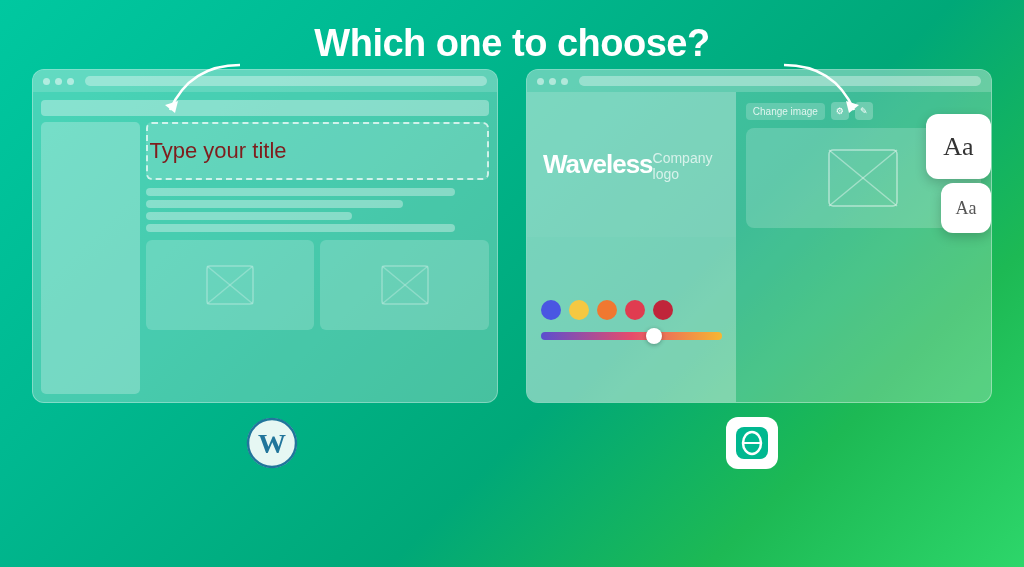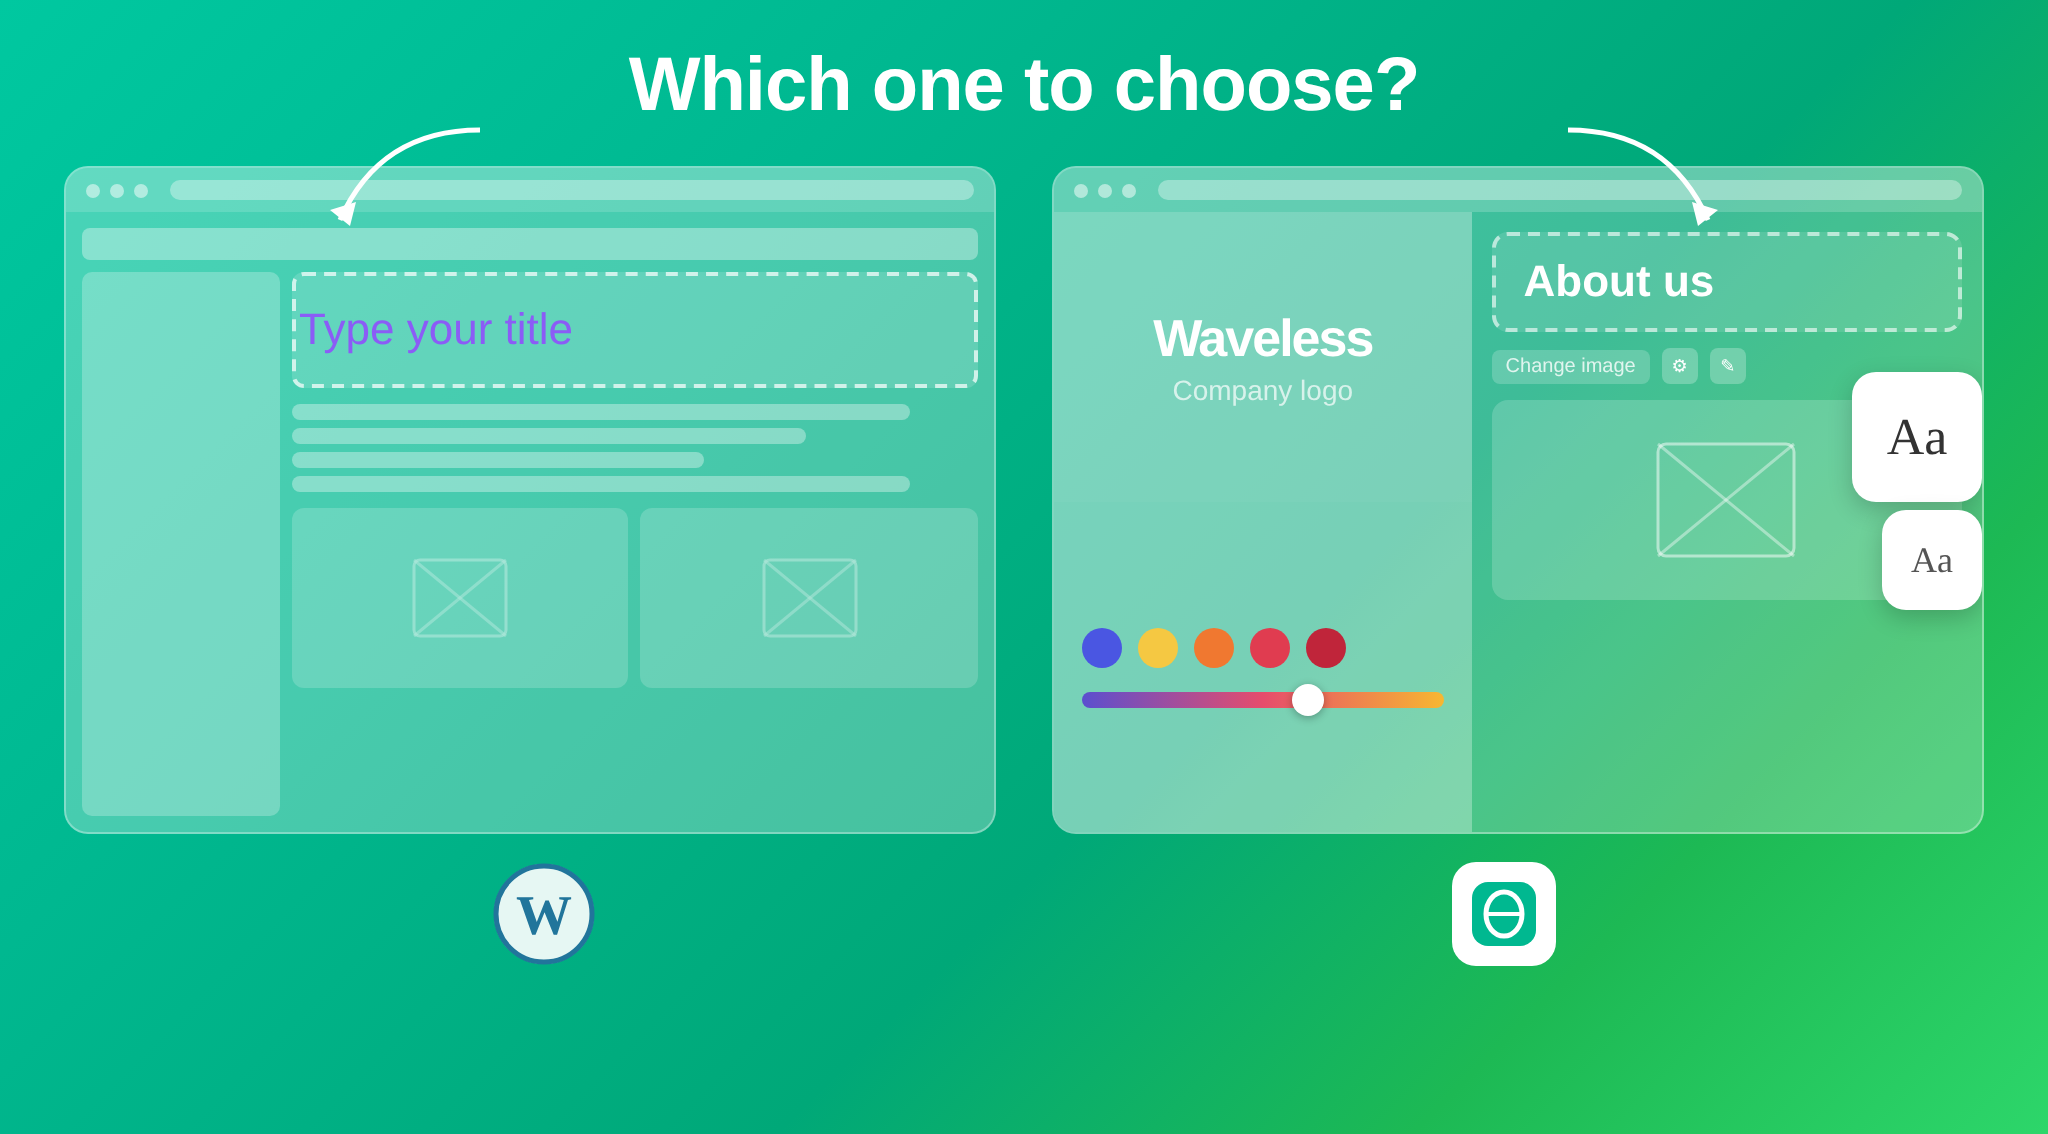"Which one to choose?" .main-title { margin-bottom: 18px -> 4px }
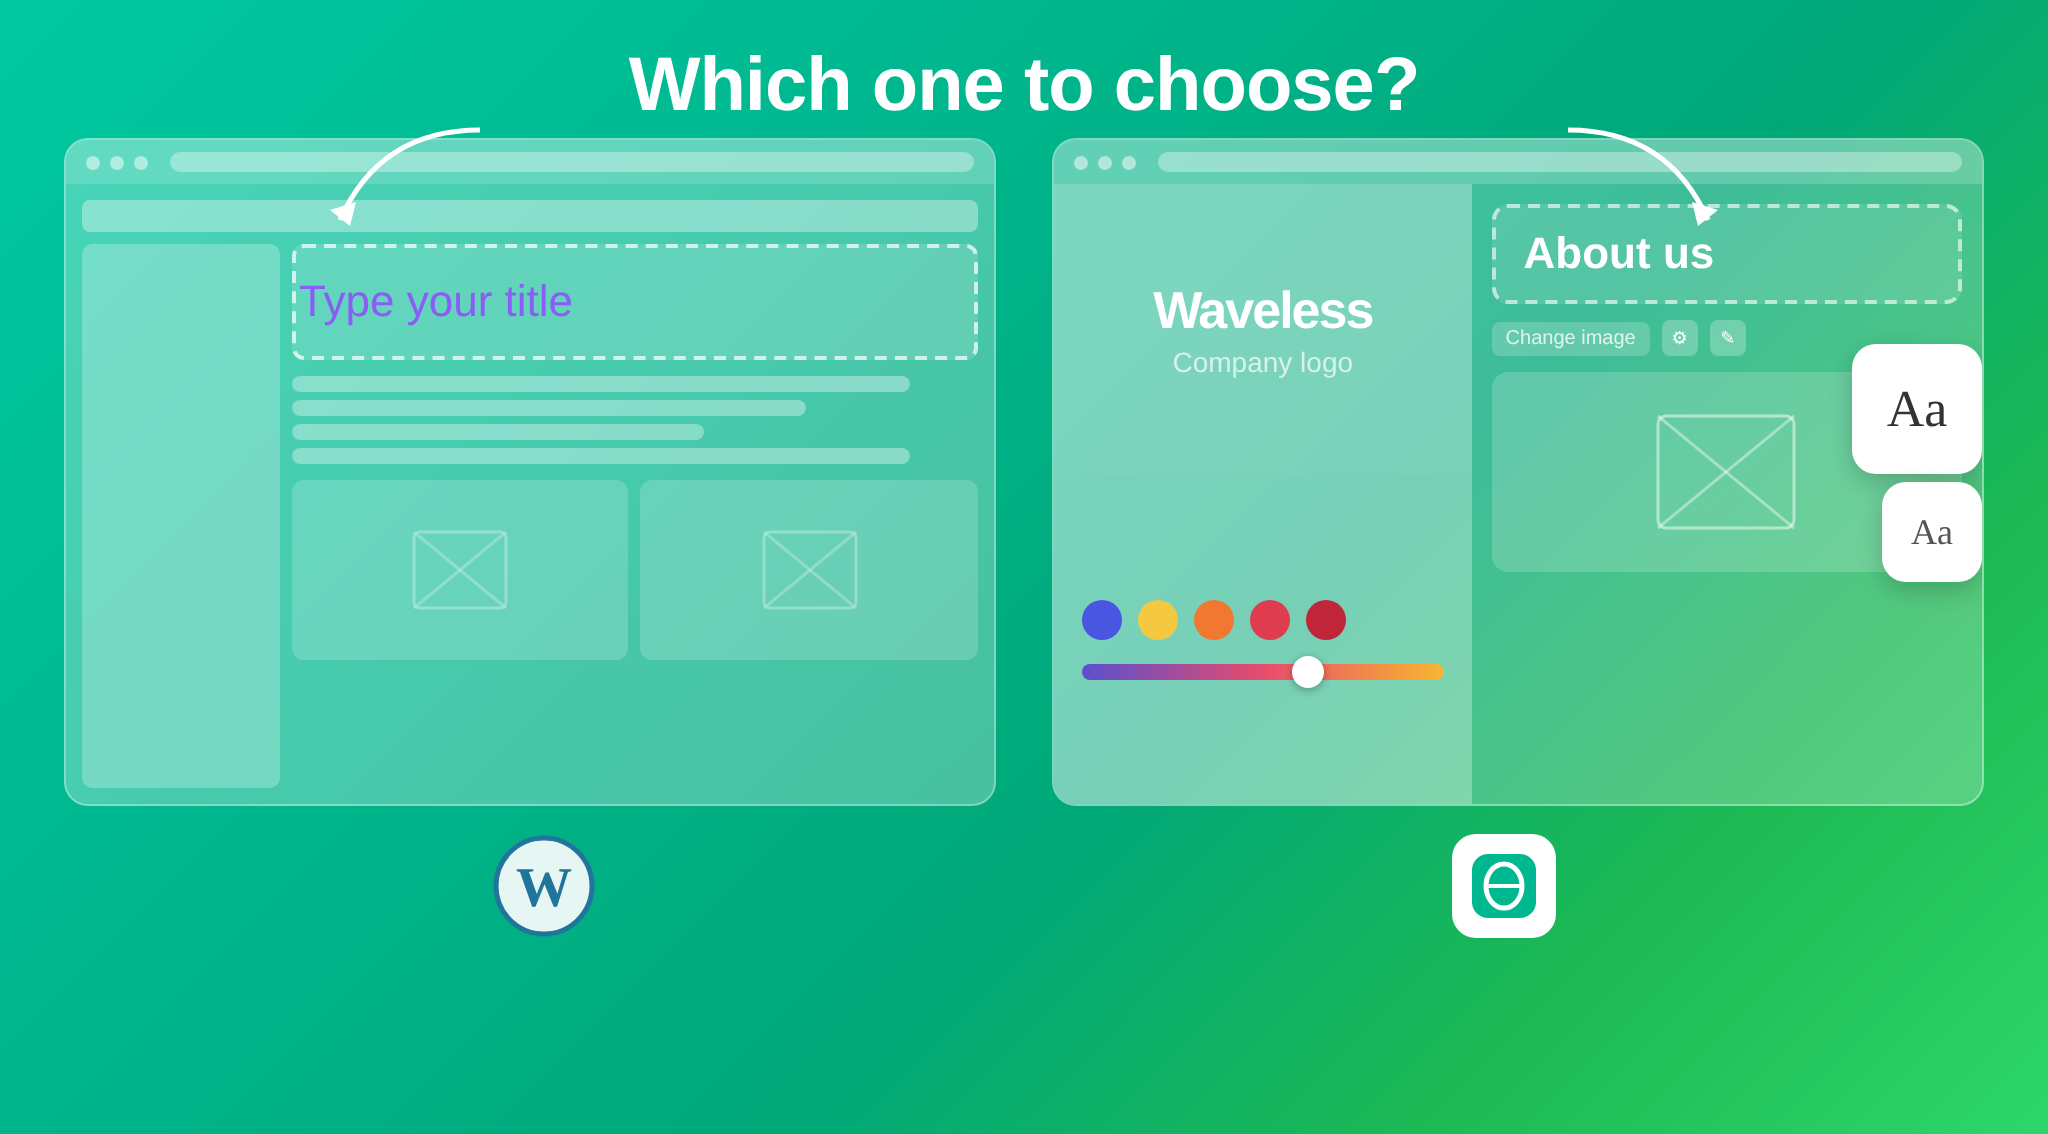"About us" div.builder-about-box { html: <div>About us</div> -> none }
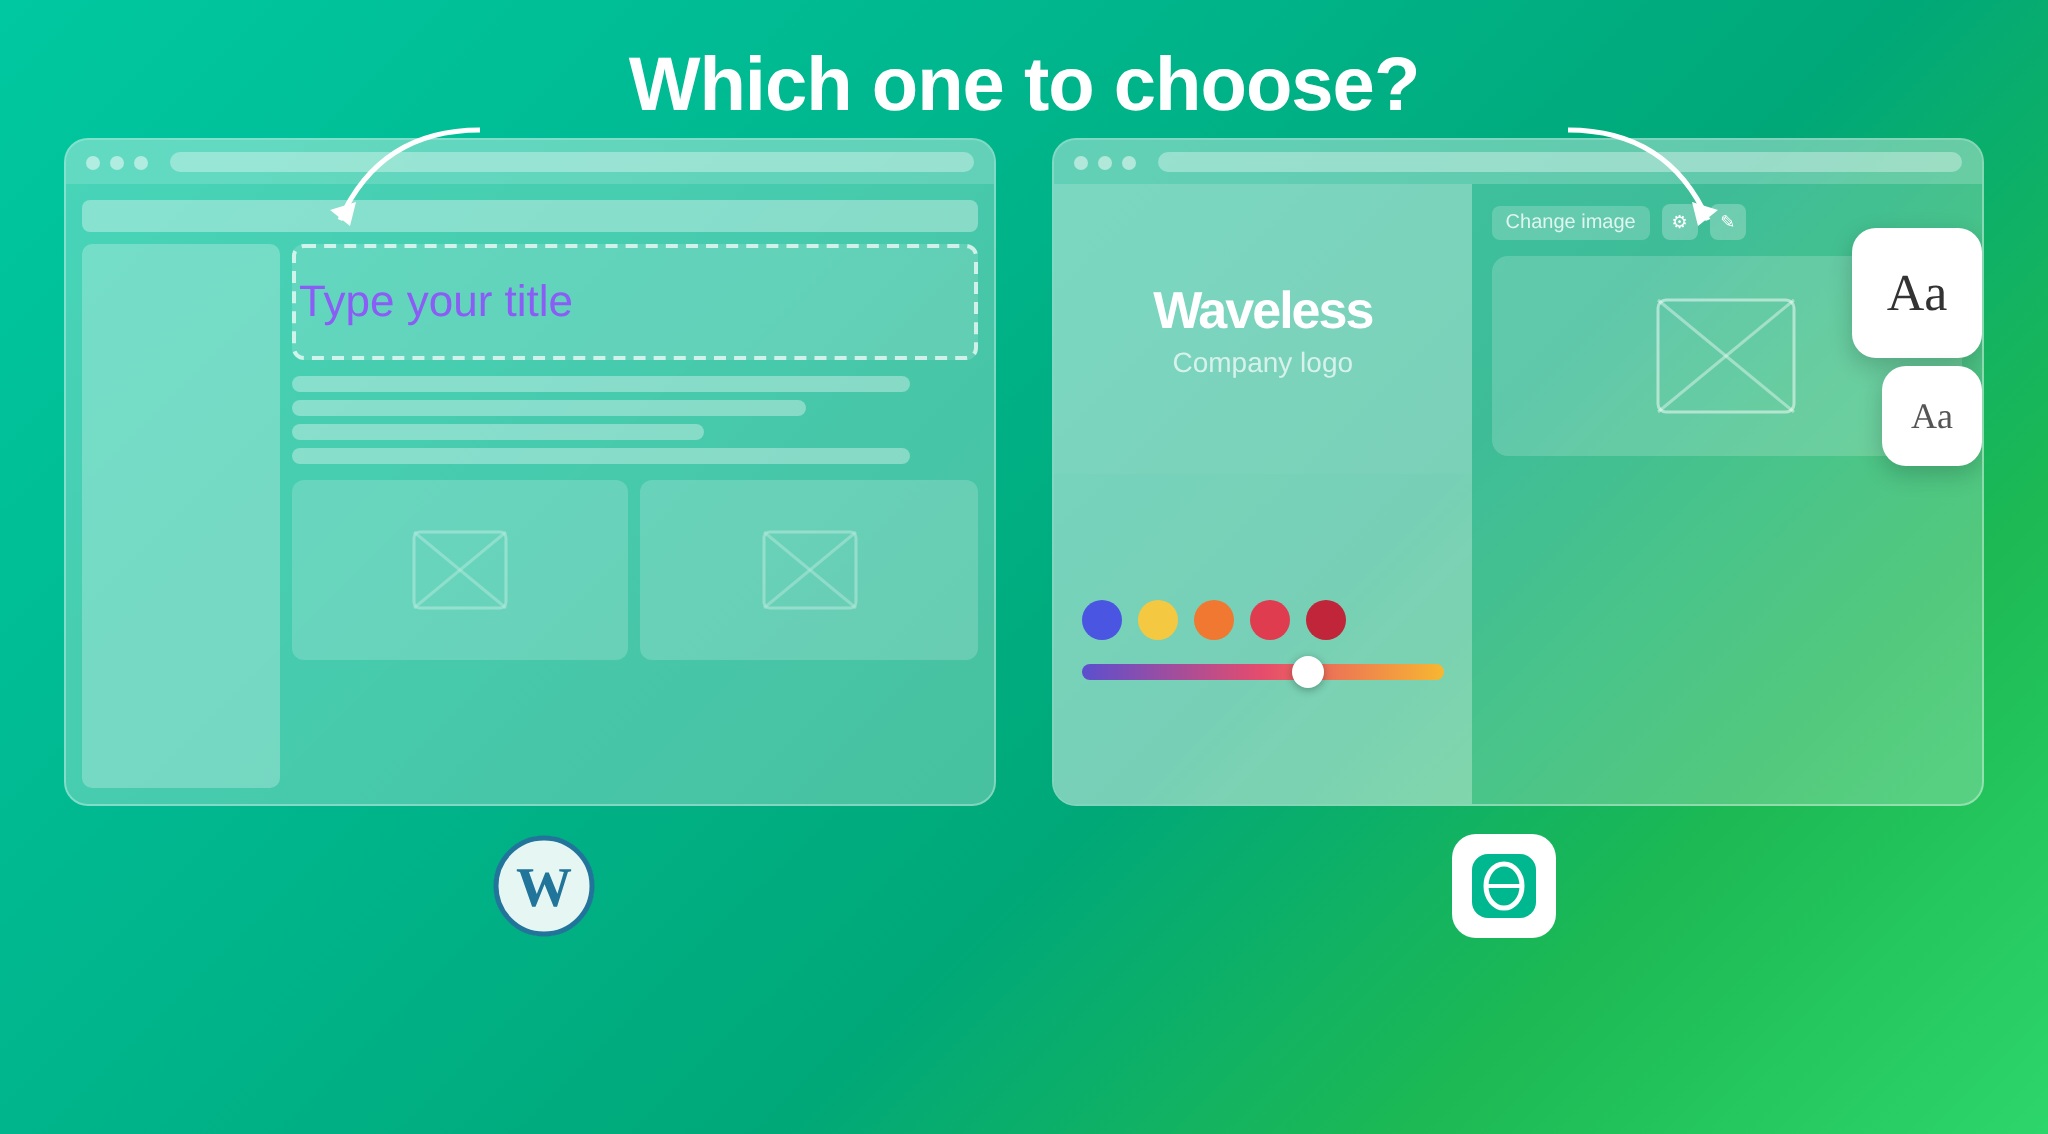"Type your title" .wp-title-box { color: #8b5cf6 -> #7f1d1d }
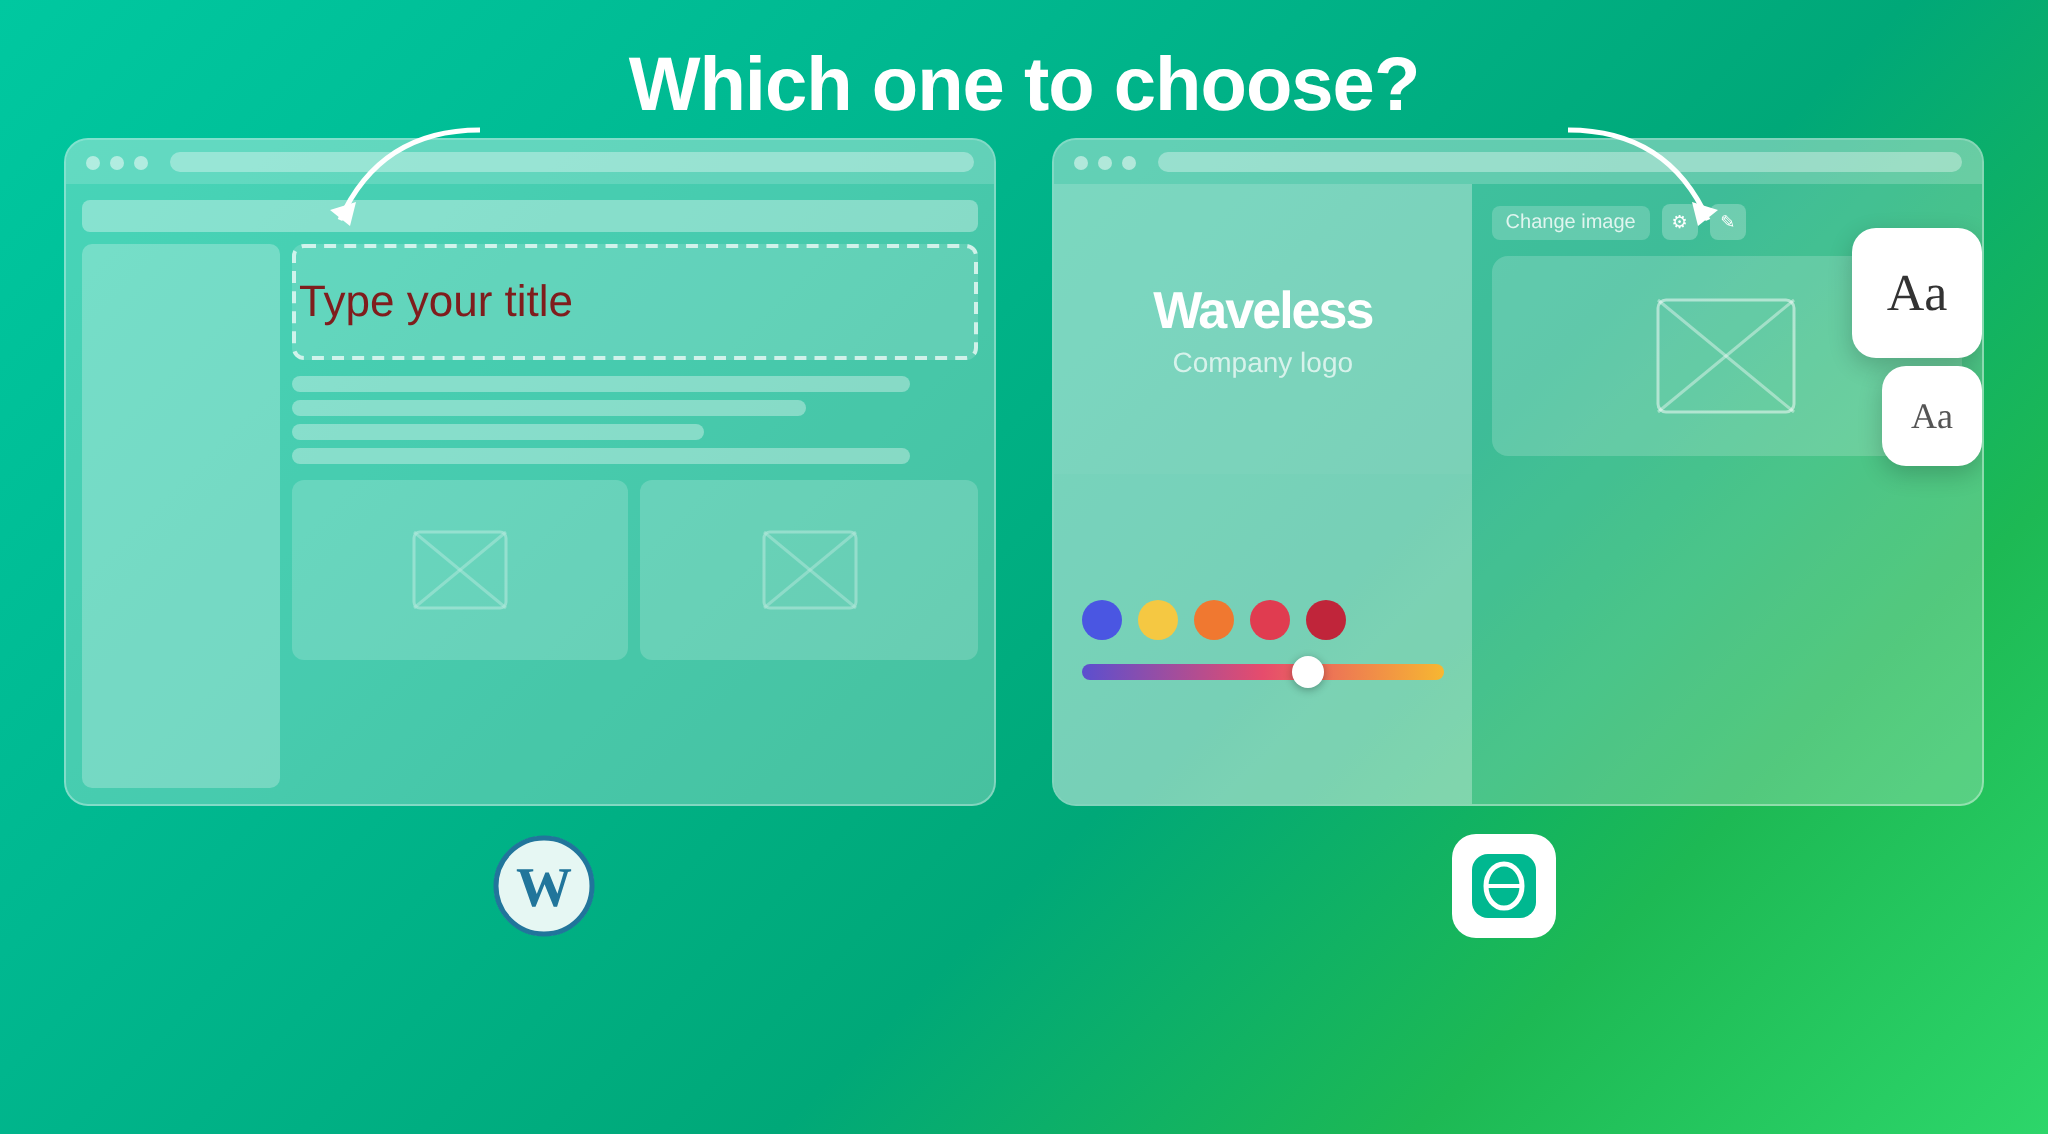"Waveless" .builder-logo-area { flex-direction: column -> row }
